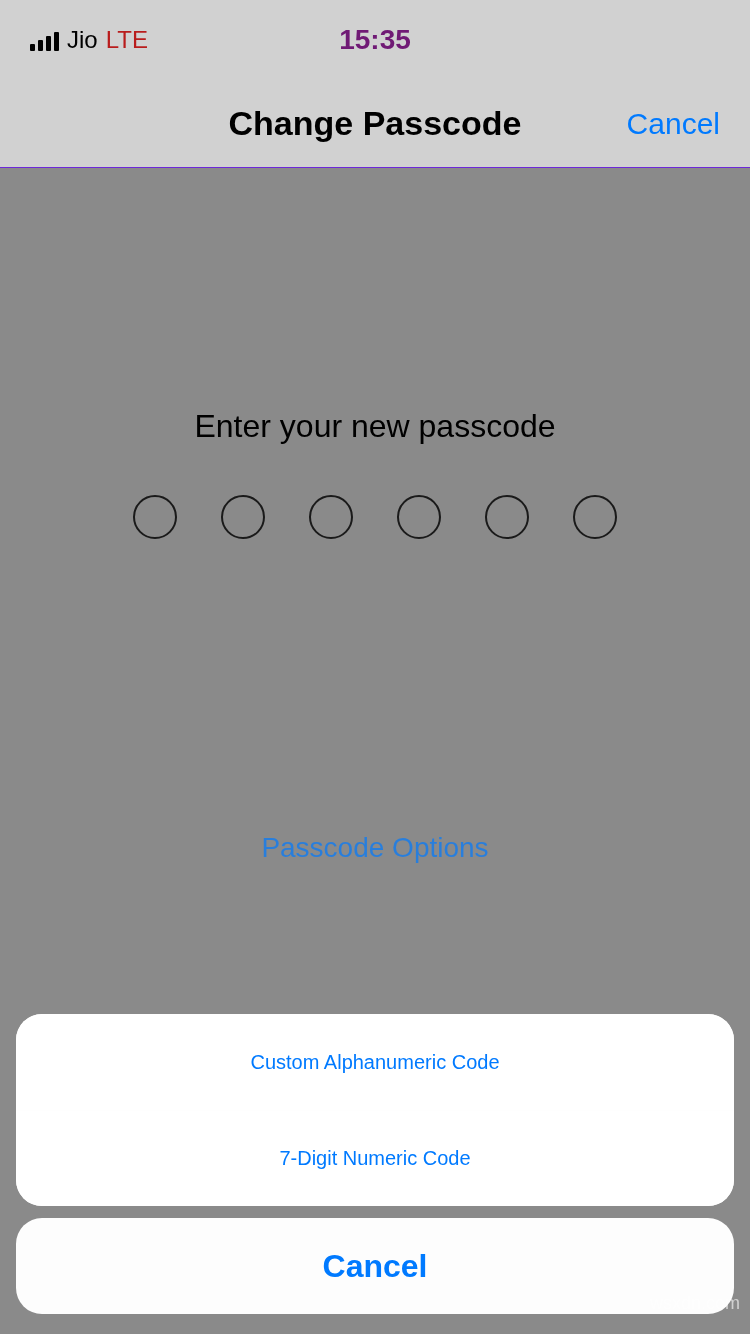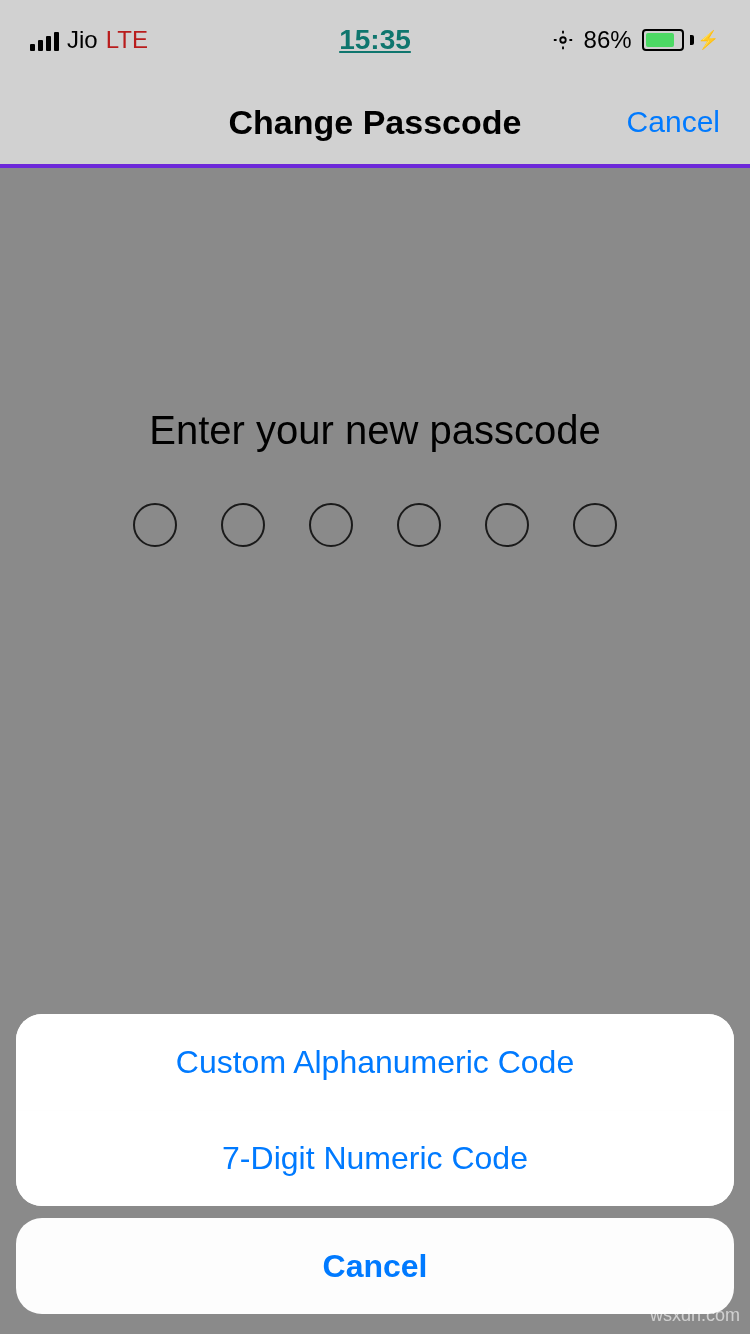"15:35" .status-center { color: #0f766e -> #701a75; text-decoration: underline -> none }
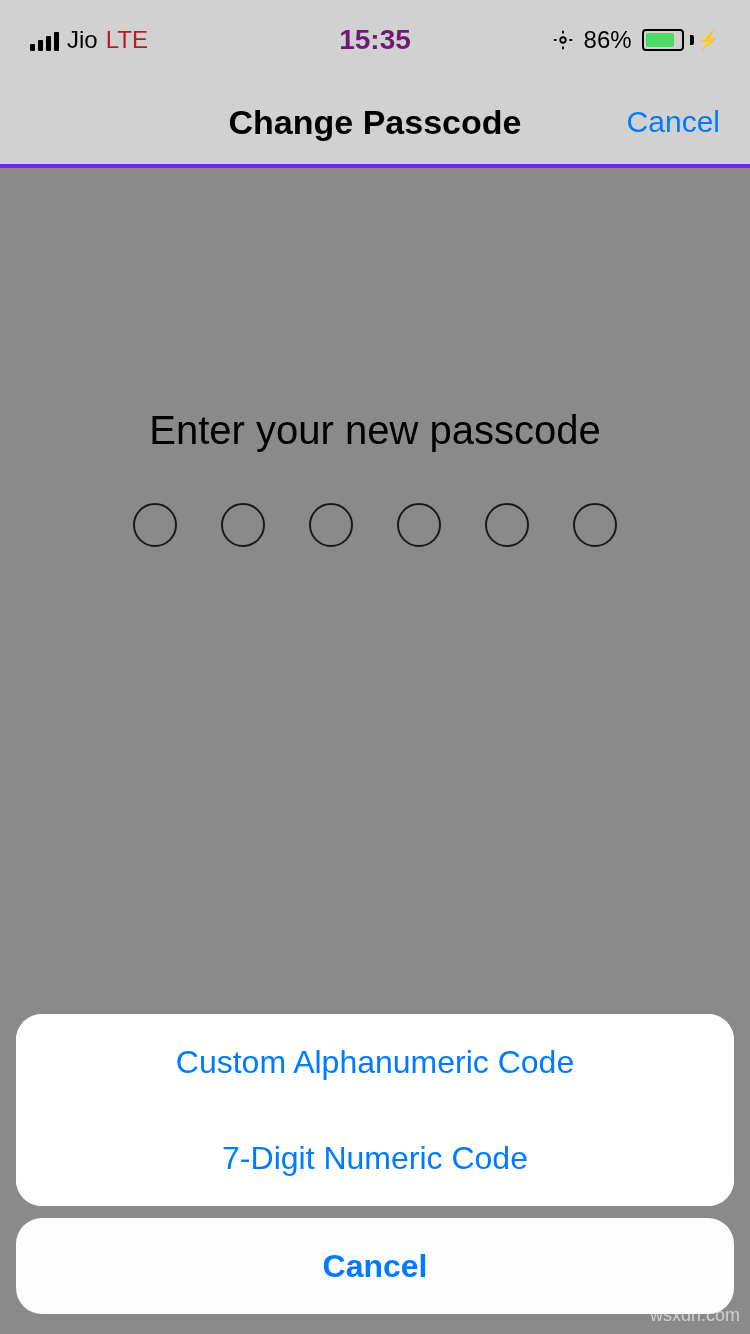"86%" div.status-right { html: <div> <svg> <circle></circle> <path></path> </svg> <span>86%</span> <div> <div> <div></div> </div> <div></div> <span>⚡</span> </div> </div> -> none }
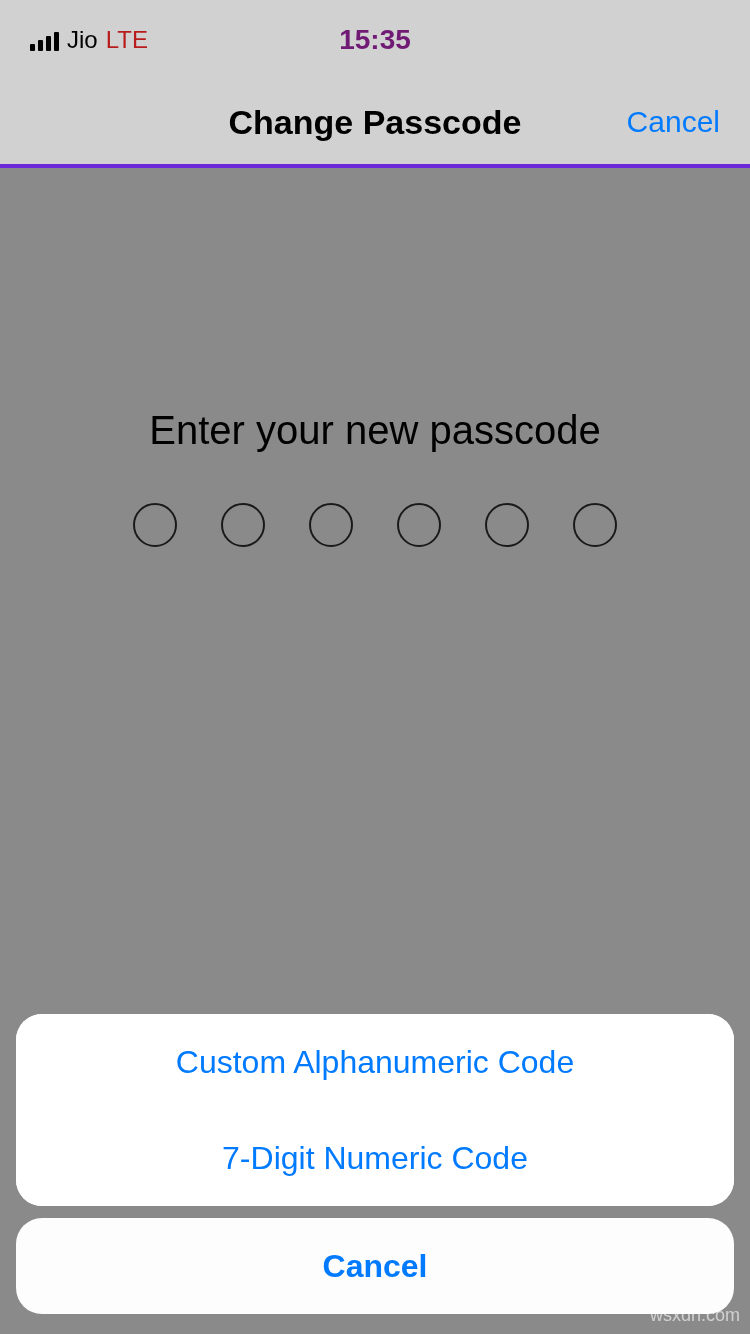"Change Passcode" .nav-bar { border-bottom: 4px solid #6d28d9 -> 1px solid #6d28d9 }
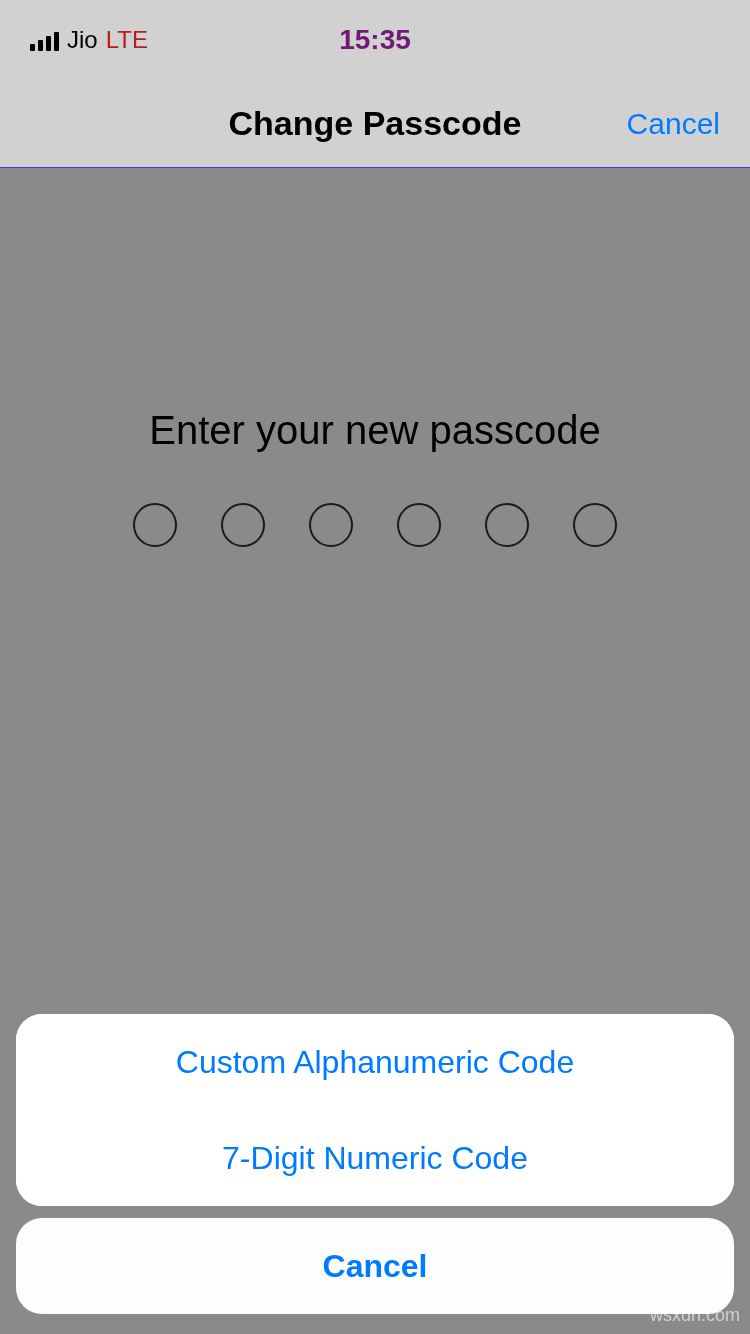"Enter your new passcode" .passcode-prompt { font-size: 40px -> 32px }
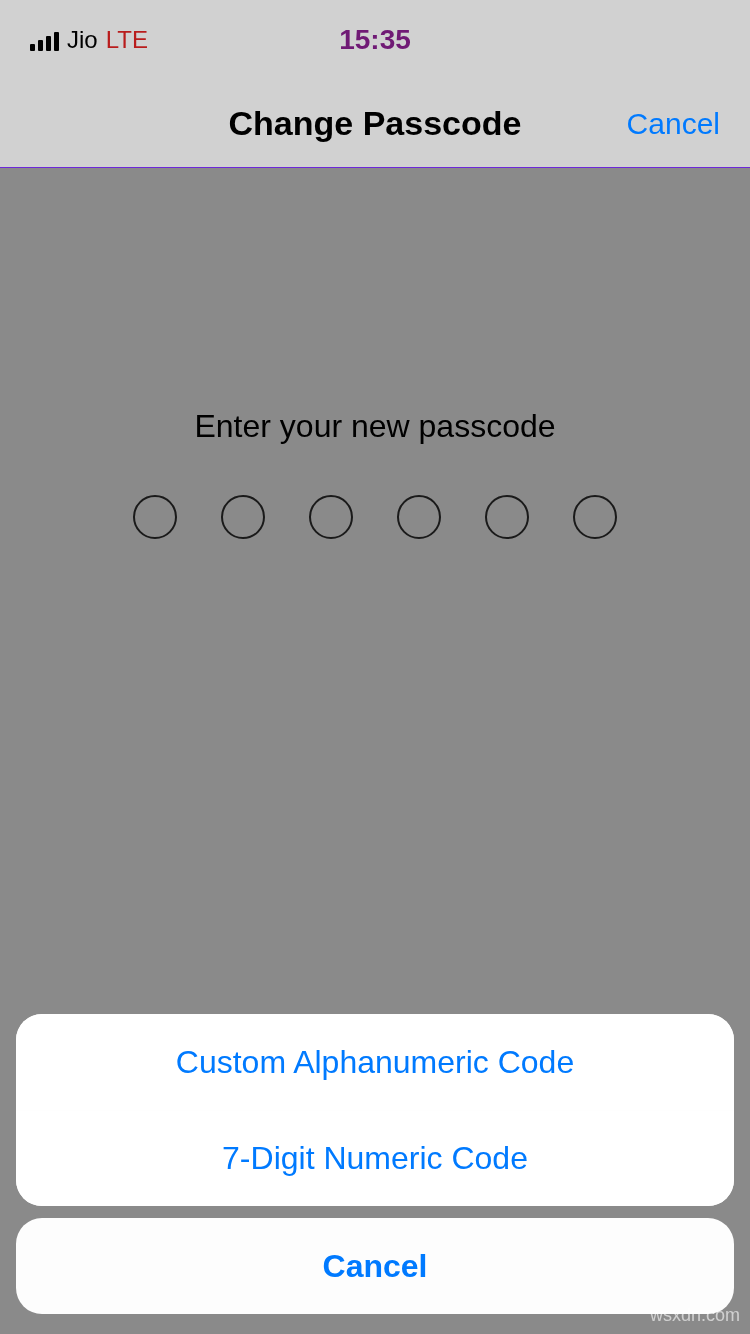"Passcode Options" span.passcode-options-hint { html: none -> <span>Passcode Options</span> }
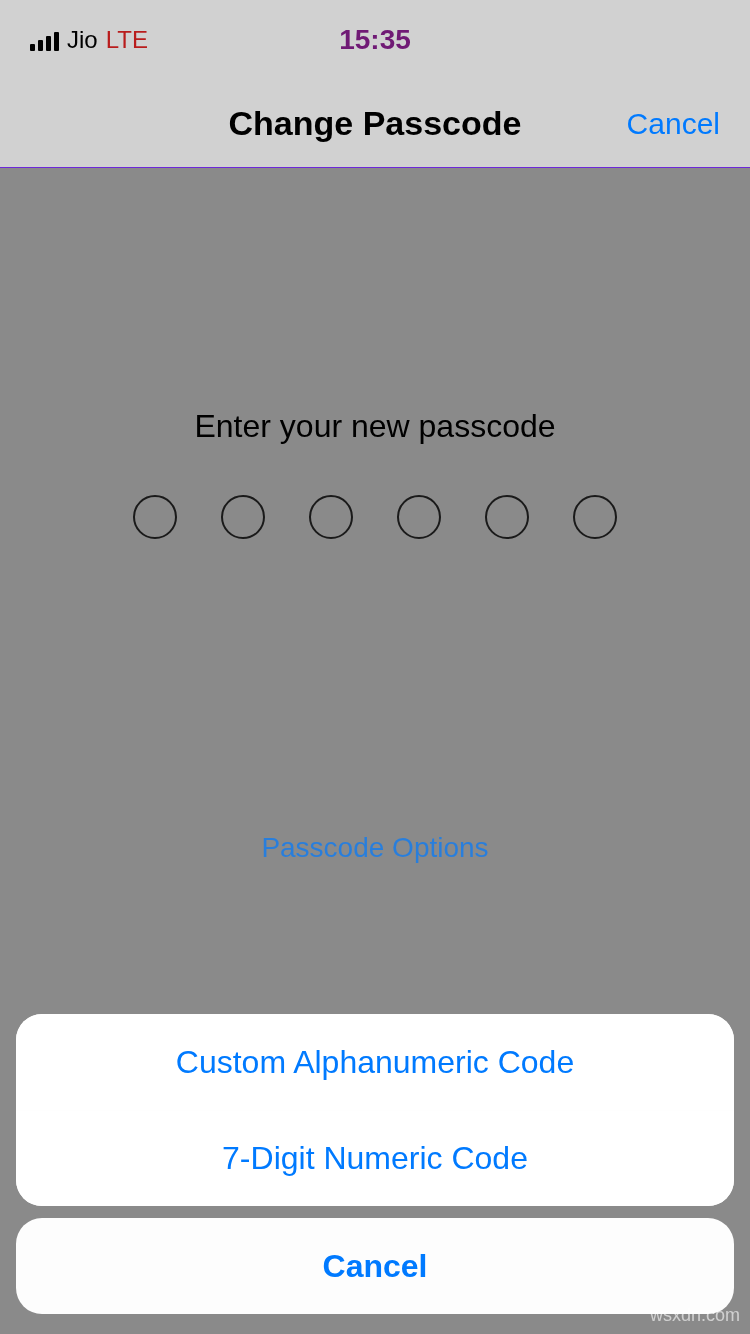"Custom Alphanumeric Code" .action-sheet-item { font-size: 32px -> 20px }
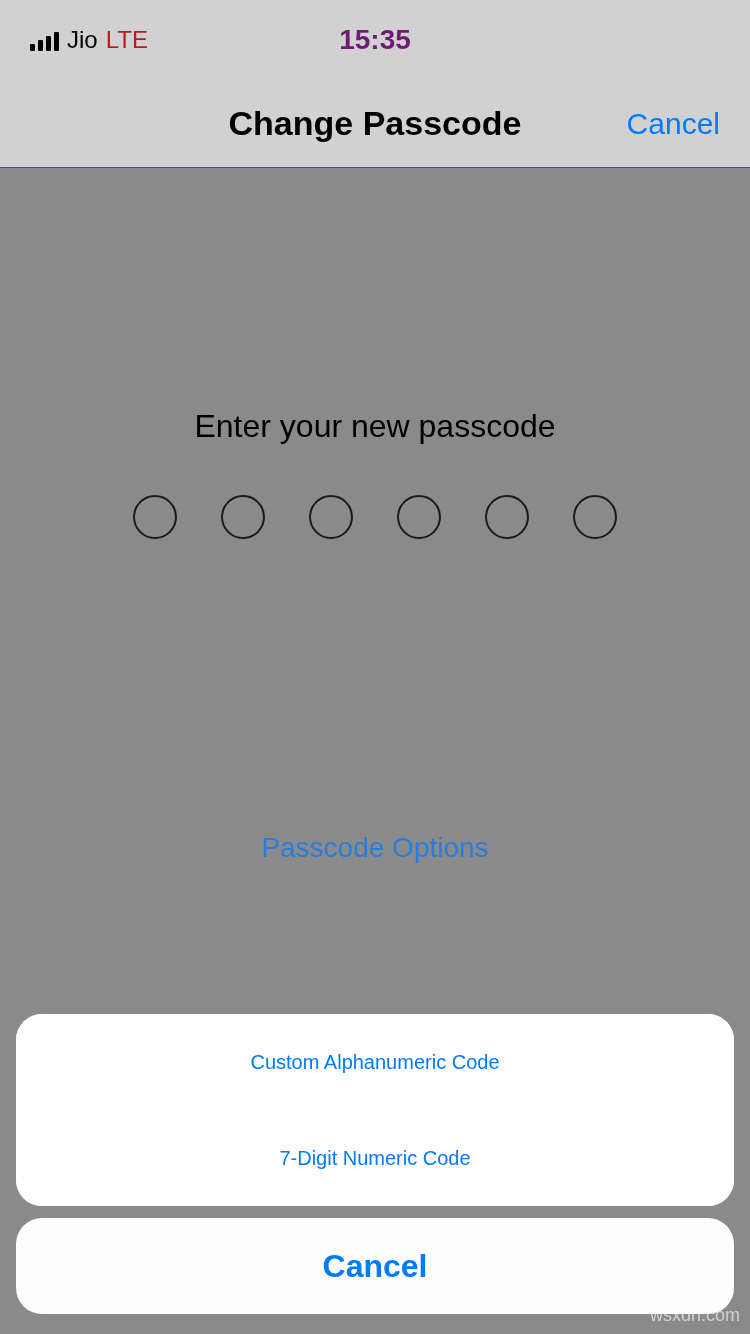"wsxdn.com" .watermark { bottom: 8px -> 20px }
